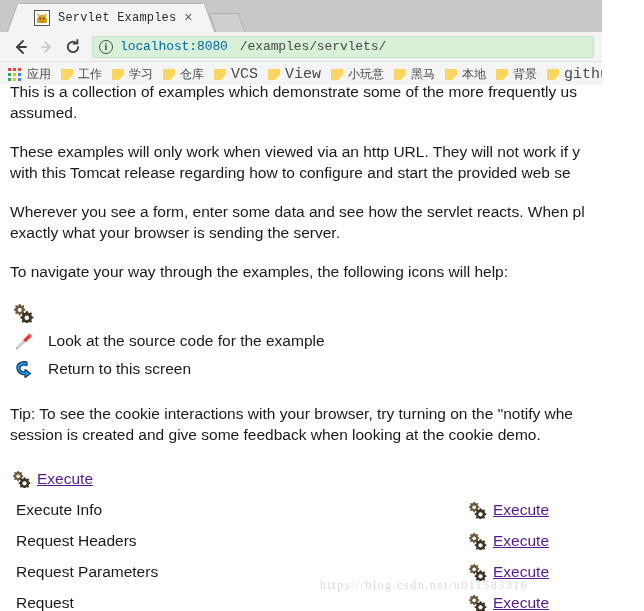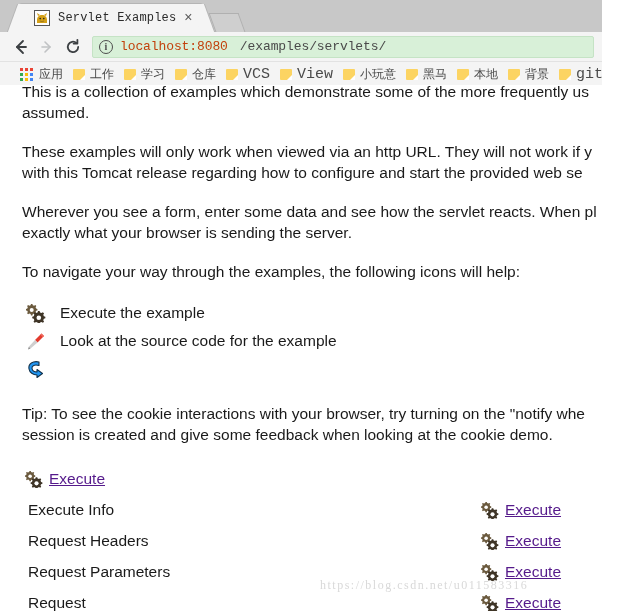"localhost:8080" .url .host { color: #c2410c -> #0369a1 }
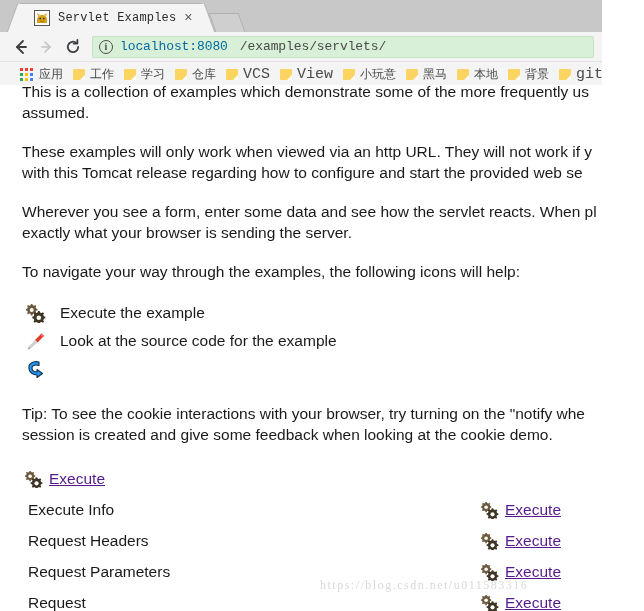"应用" .bookmarks { padding: 0 16px -> 0 4px }
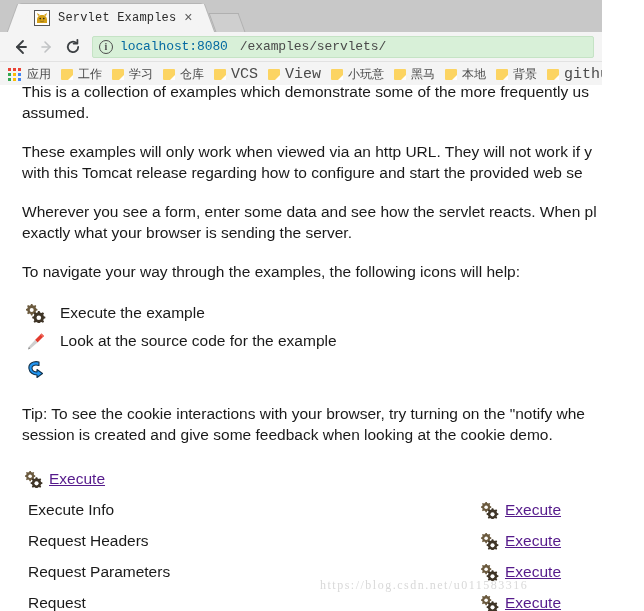"This is a collection of" .page { padding-left: 12px -> none }
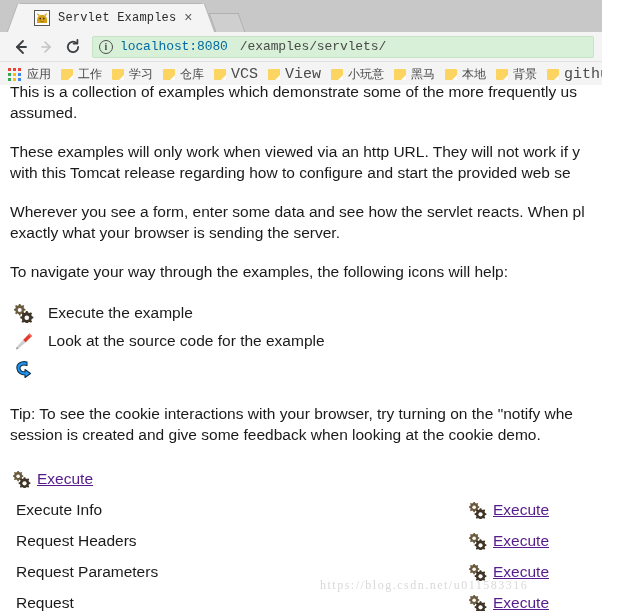"Execute the example" span.legend-text { html: <span>Execute the example</span> -> none }
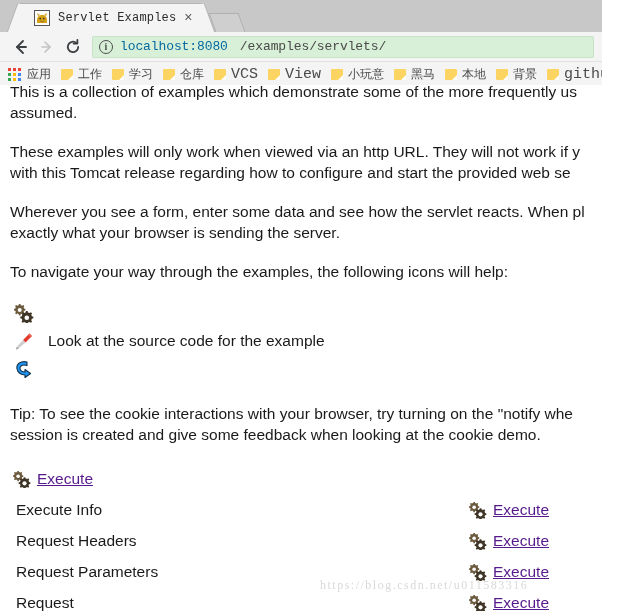"Return to this screen" span.legend-text { html: none -> <span>Return to this screen</span> }
